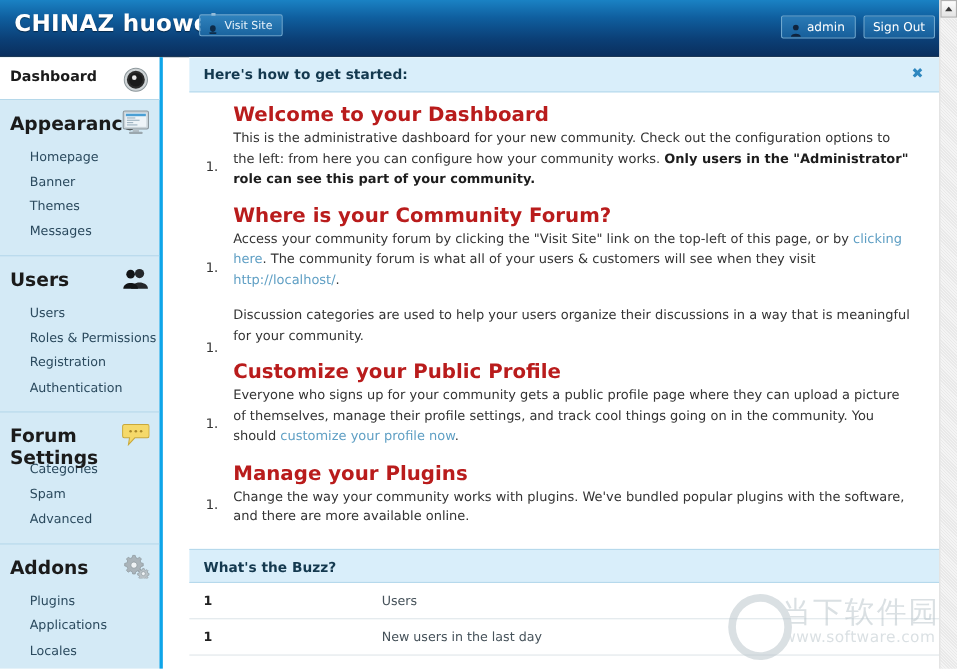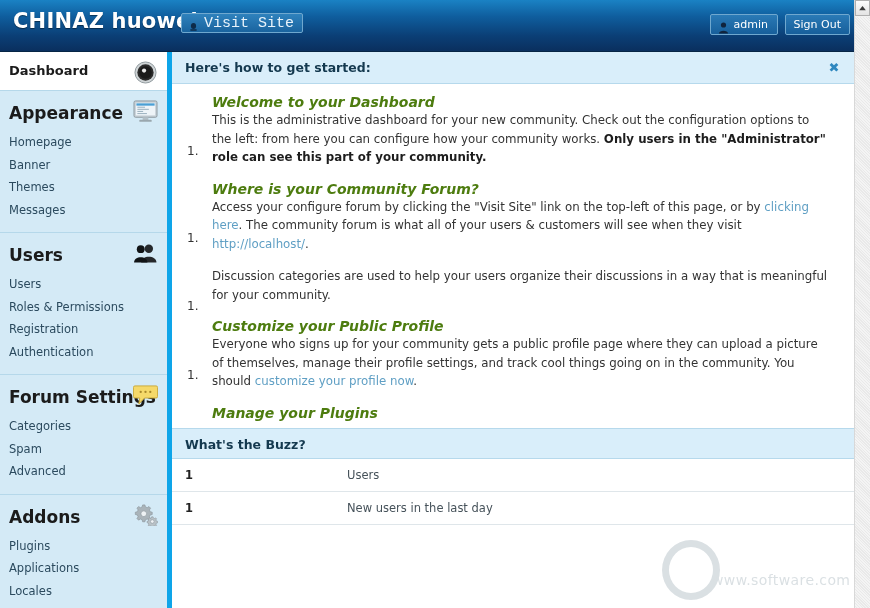"Visit Site" .visit-btn .lbl { font-family: Liberation Mono, monospace -> none; font-size: 15px -> 10px }
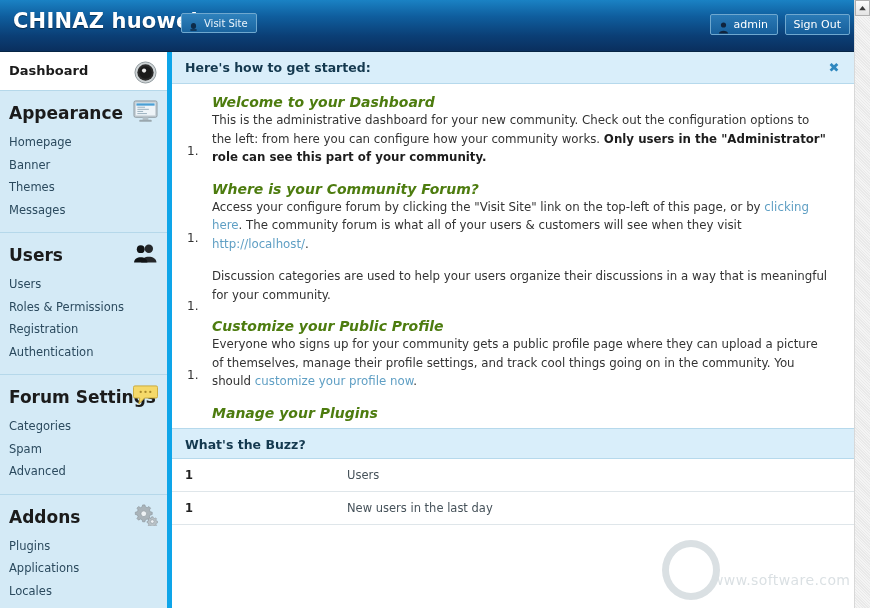"Dashboard" .sidebar { border-right: 5px solid #0ea5e9 -> 3px solid #0ea5e9; width: 172px -> 148px }
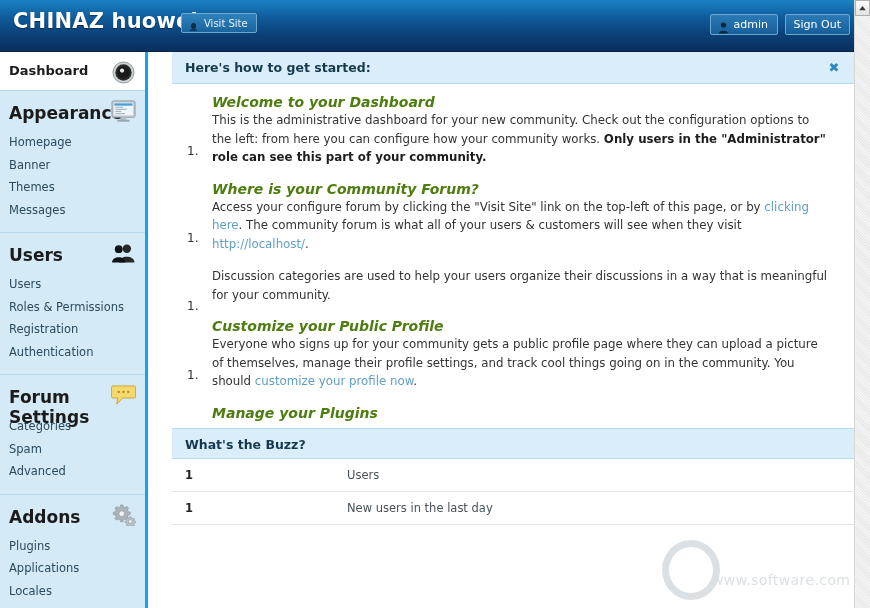"Welcome to your Dashboard" .guide-item h3 { color: #4d7c0f -> #b91c1c; font-size: 14px -> 18px; font-style: italic -> none }
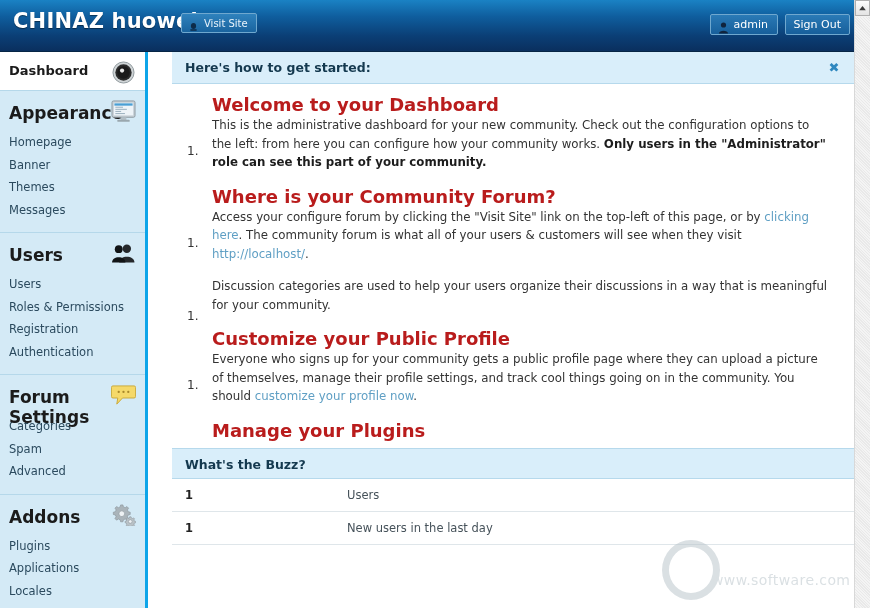"Homepage" .sb-link { margin-left: none -> 18px }
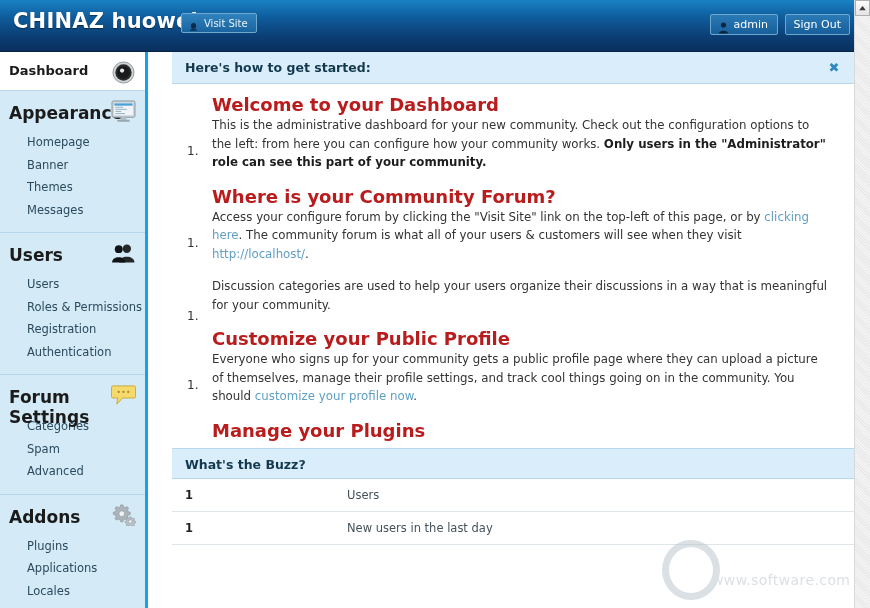"Access your configure forum by" span { text: configure -> community }
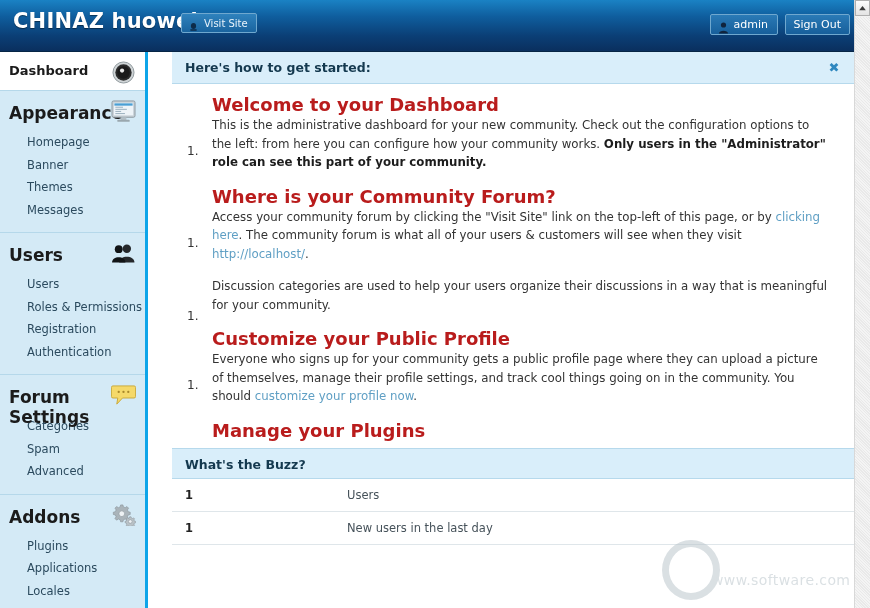"Change the way your community" p { html: none -> <p> <span>Change the way your community works with plugins. We've bundled popular plugins with the software, and there are more available online.</span> </p> }
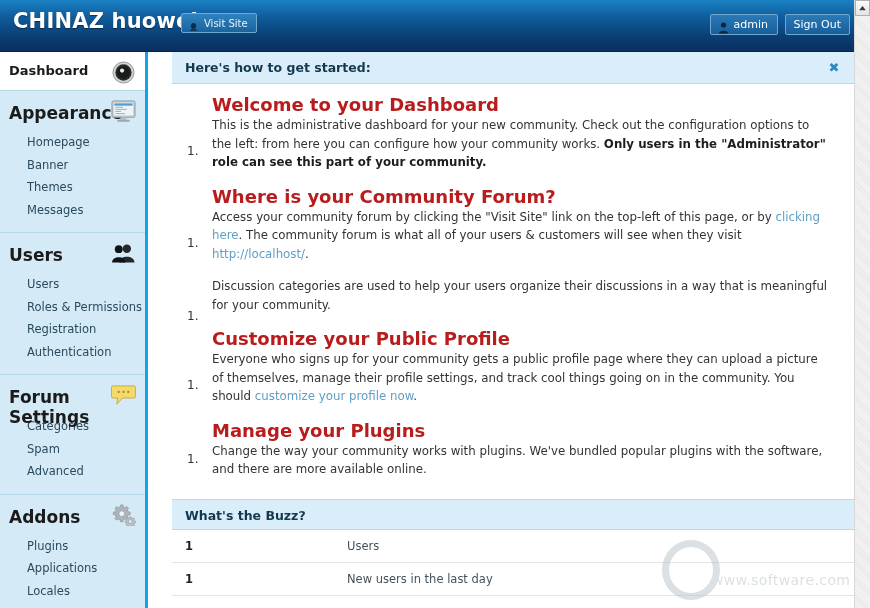"当下软件园" div.wm-cn { html: none -> <div>当下软件园</div> }
